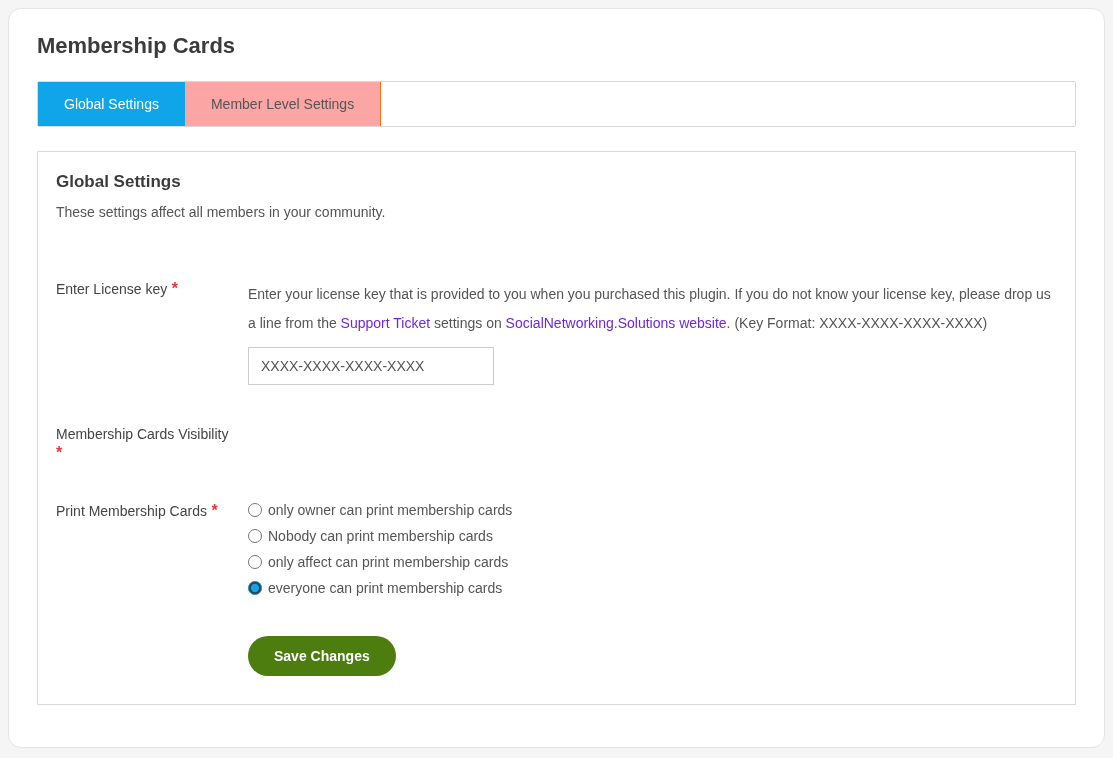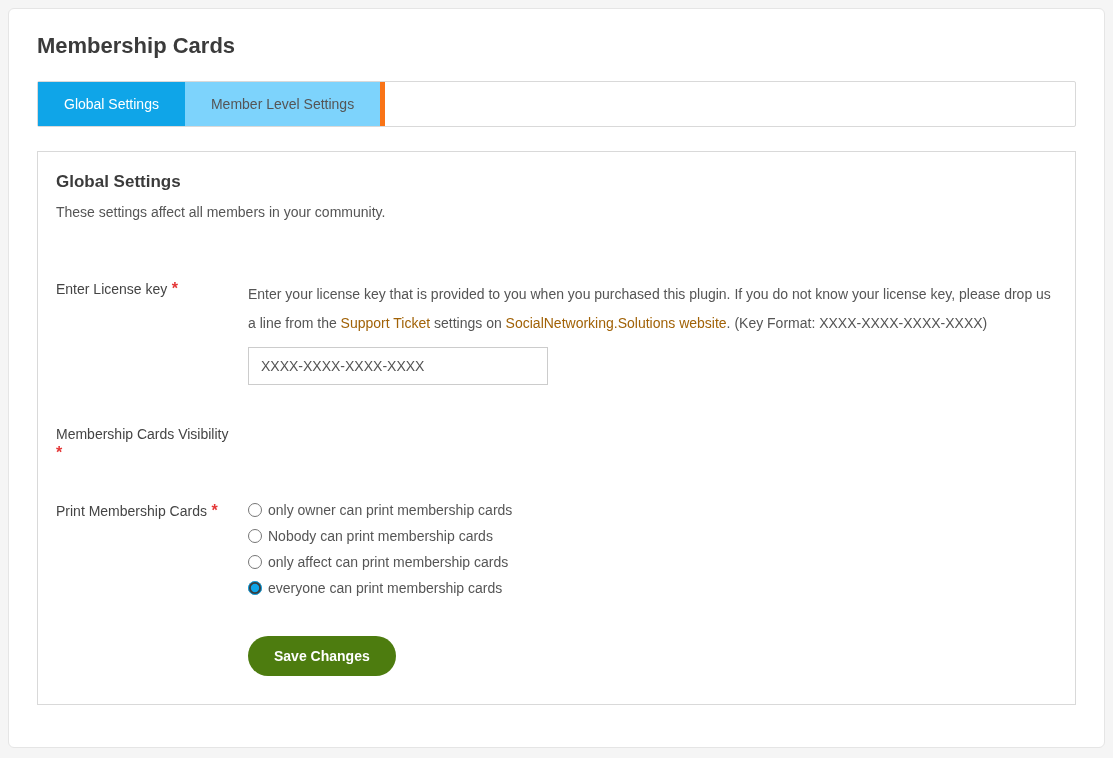"Membership Cards" .page-container { border-radius: 6px -> 13px }
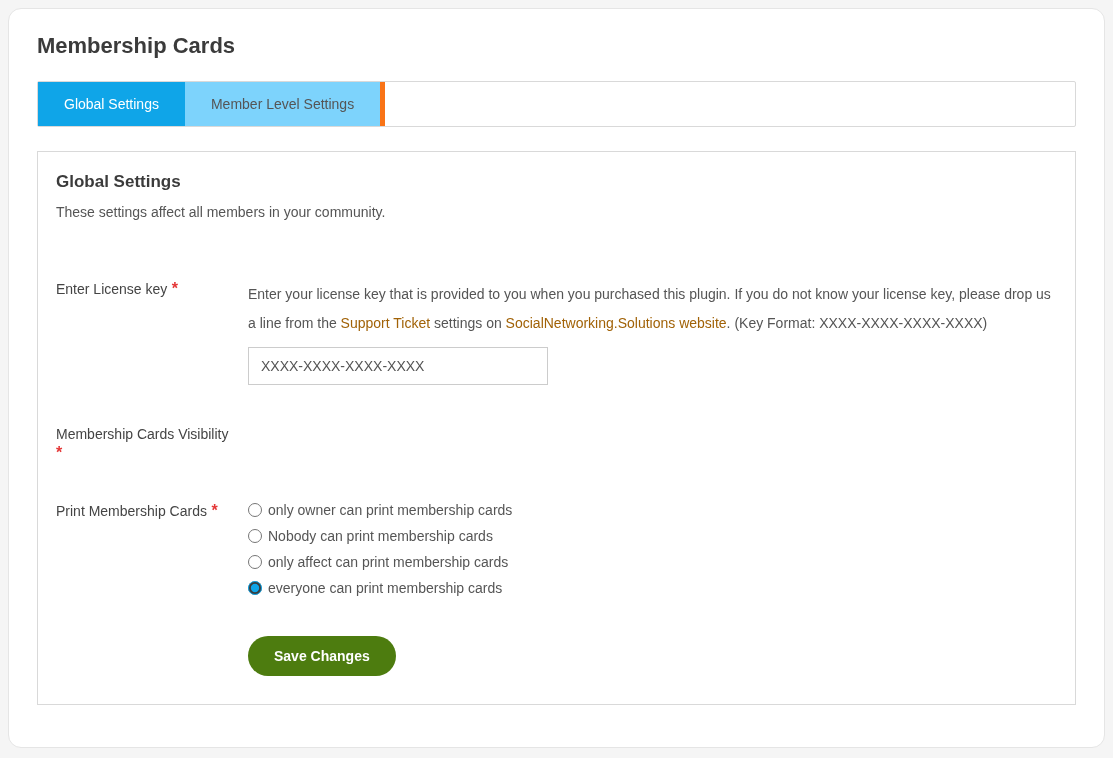"Member Level Settings" .tab { background: #7dd3fc -> #fca5a5; border-right: 5px solid #f97316 -> 1px solid #f97316 }
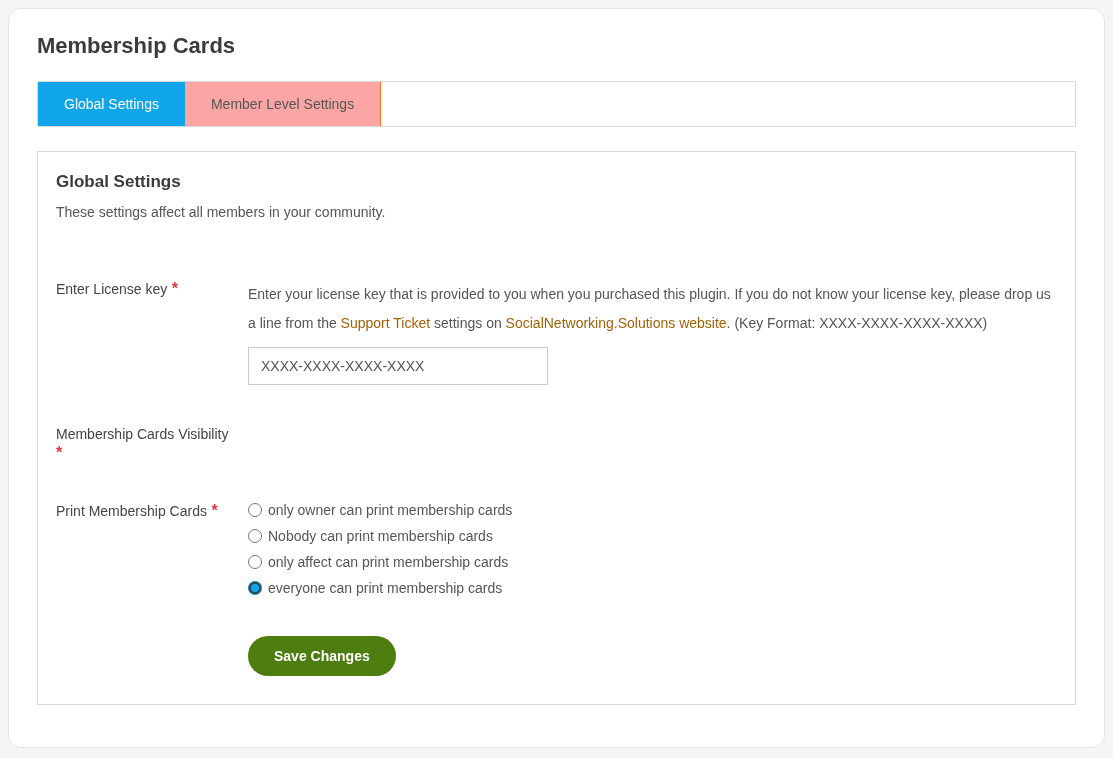"Support Ticket" .help-text a { color: #a16207 -> #6d28d9 }
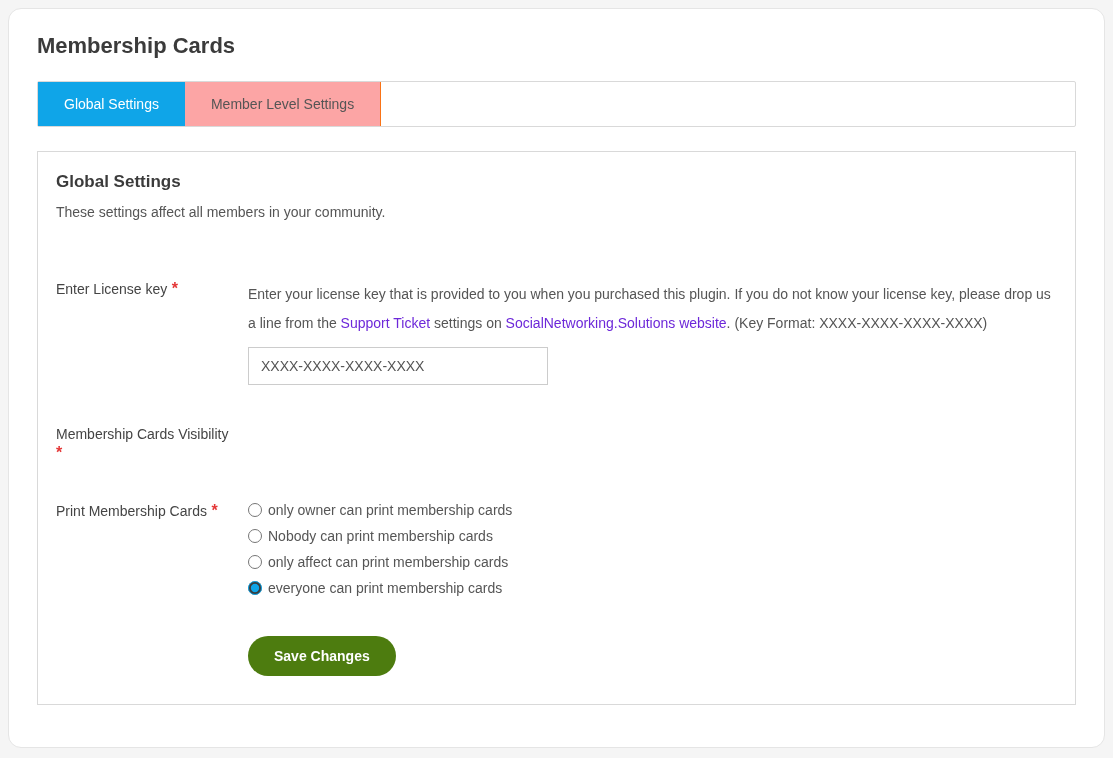"XXXX-XXXX-XXXX-XXXX" .text-input { width: 300px -> 246px }
